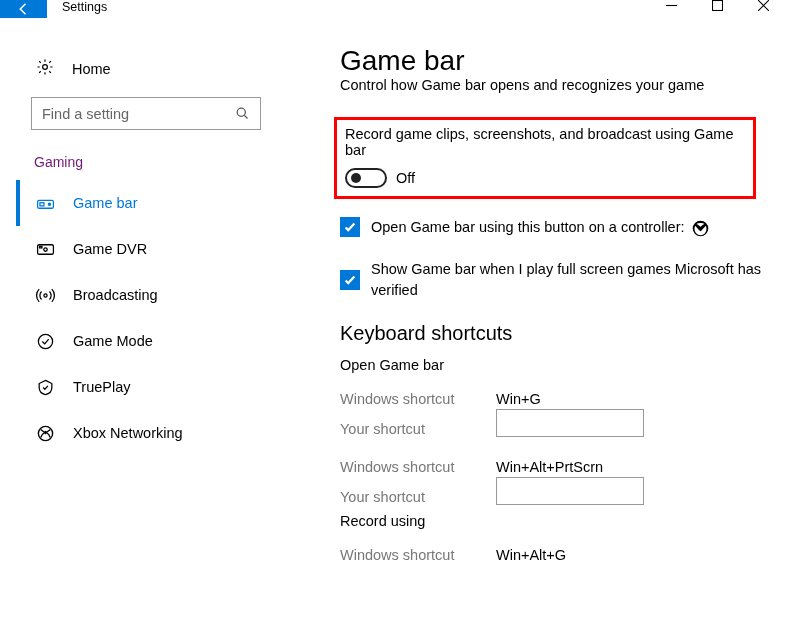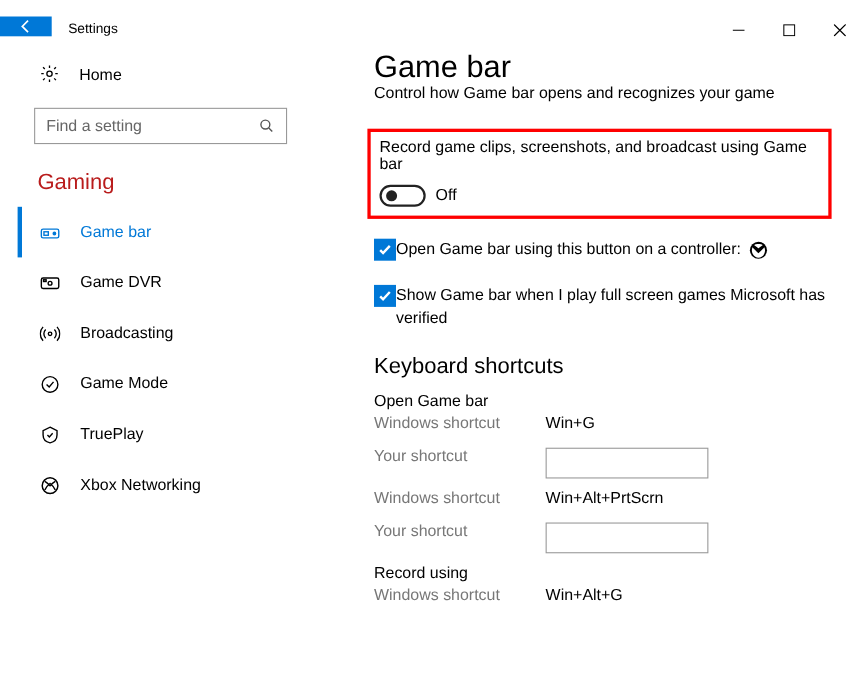"Settings" .titlebar { align-items: flex-end -> flex-start }
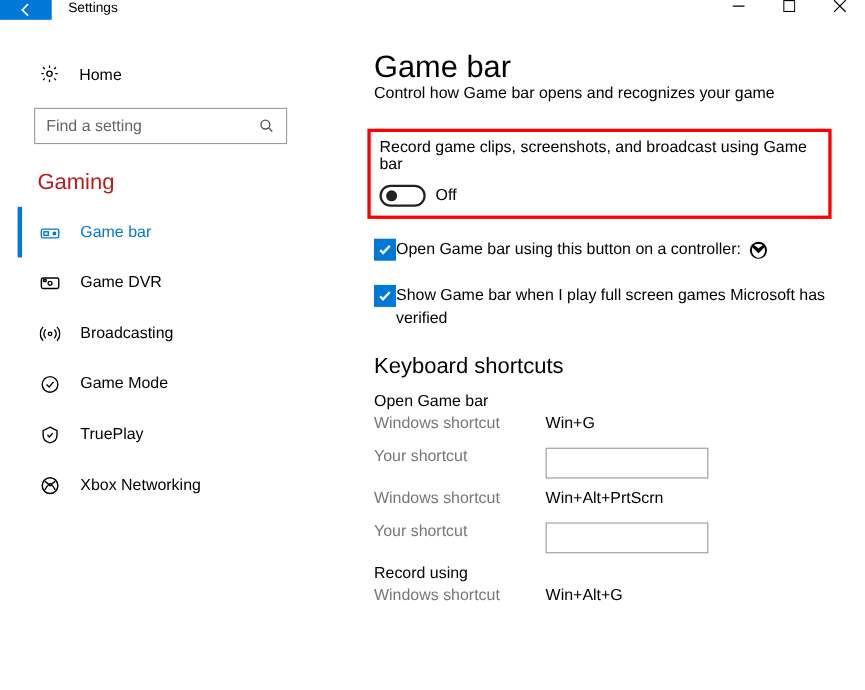"Gaming" .section-label { color: #b91c1c -> #701a75; font-size: 20px -> 14px }
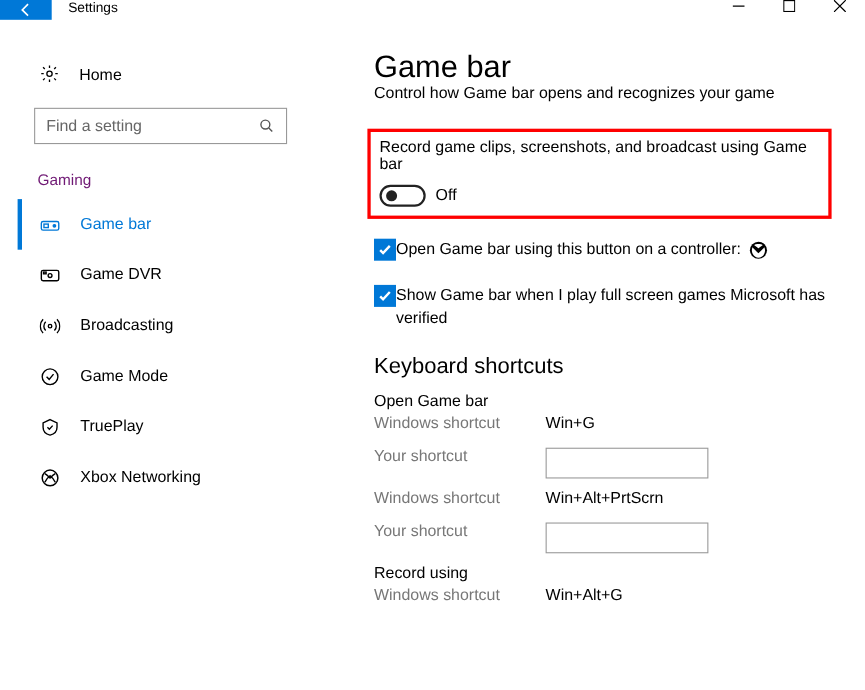"Open Game bar using this" .check-row { align-items: flex-start -> center; gap: none -> 11px }
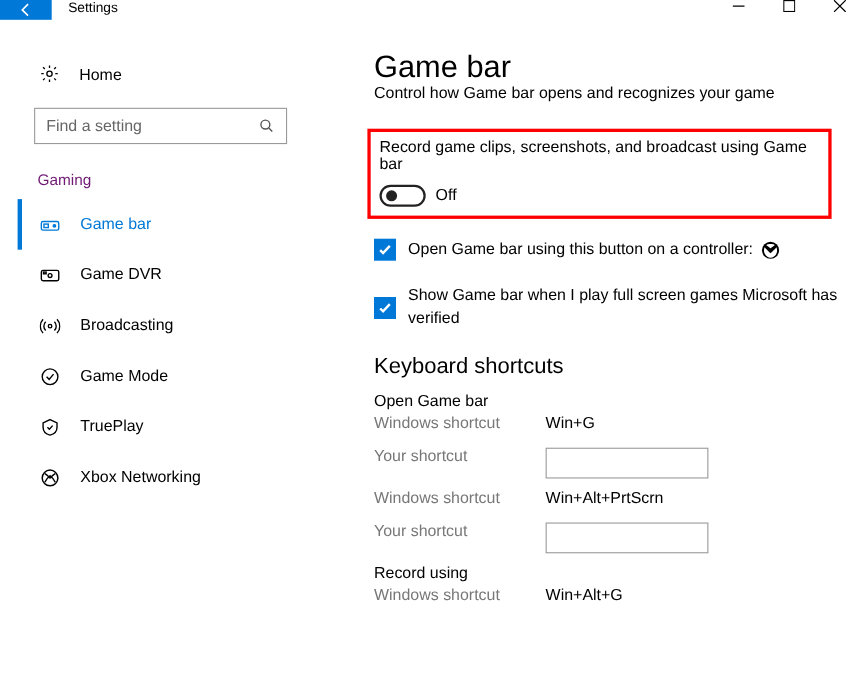"Windows shortcut" .shortcut-row { align-items: flex-start -> flex-end }
